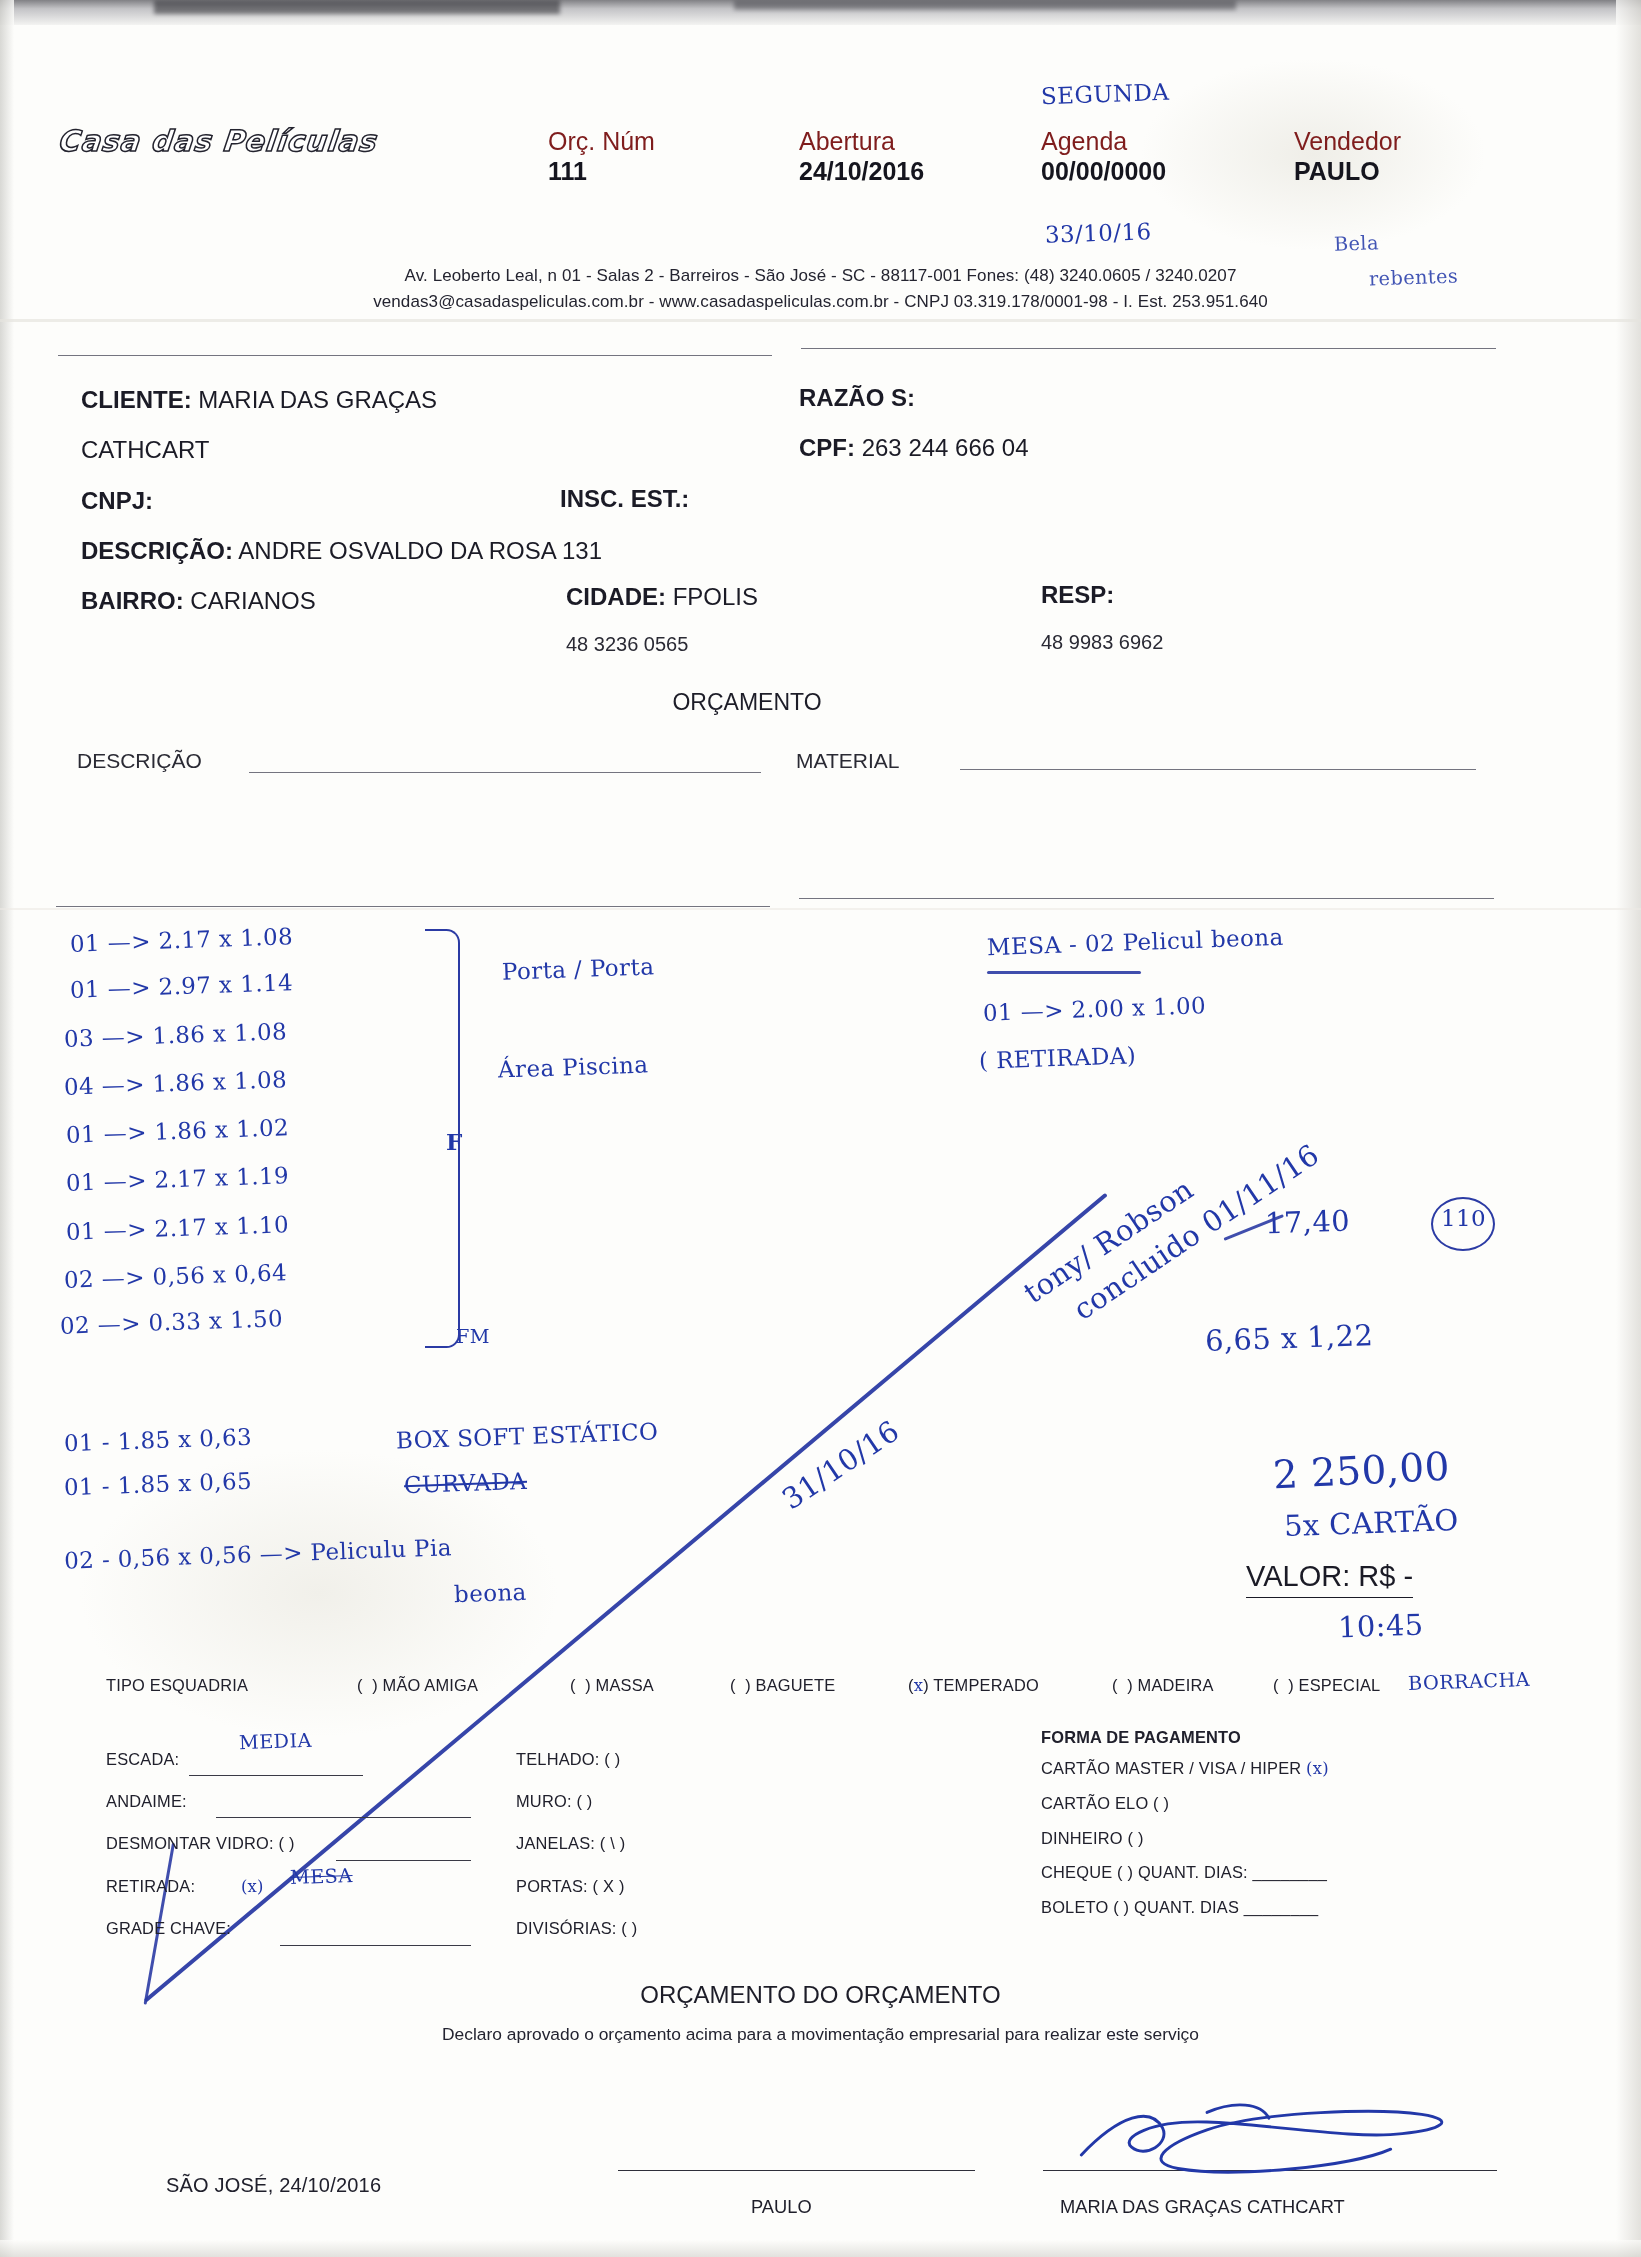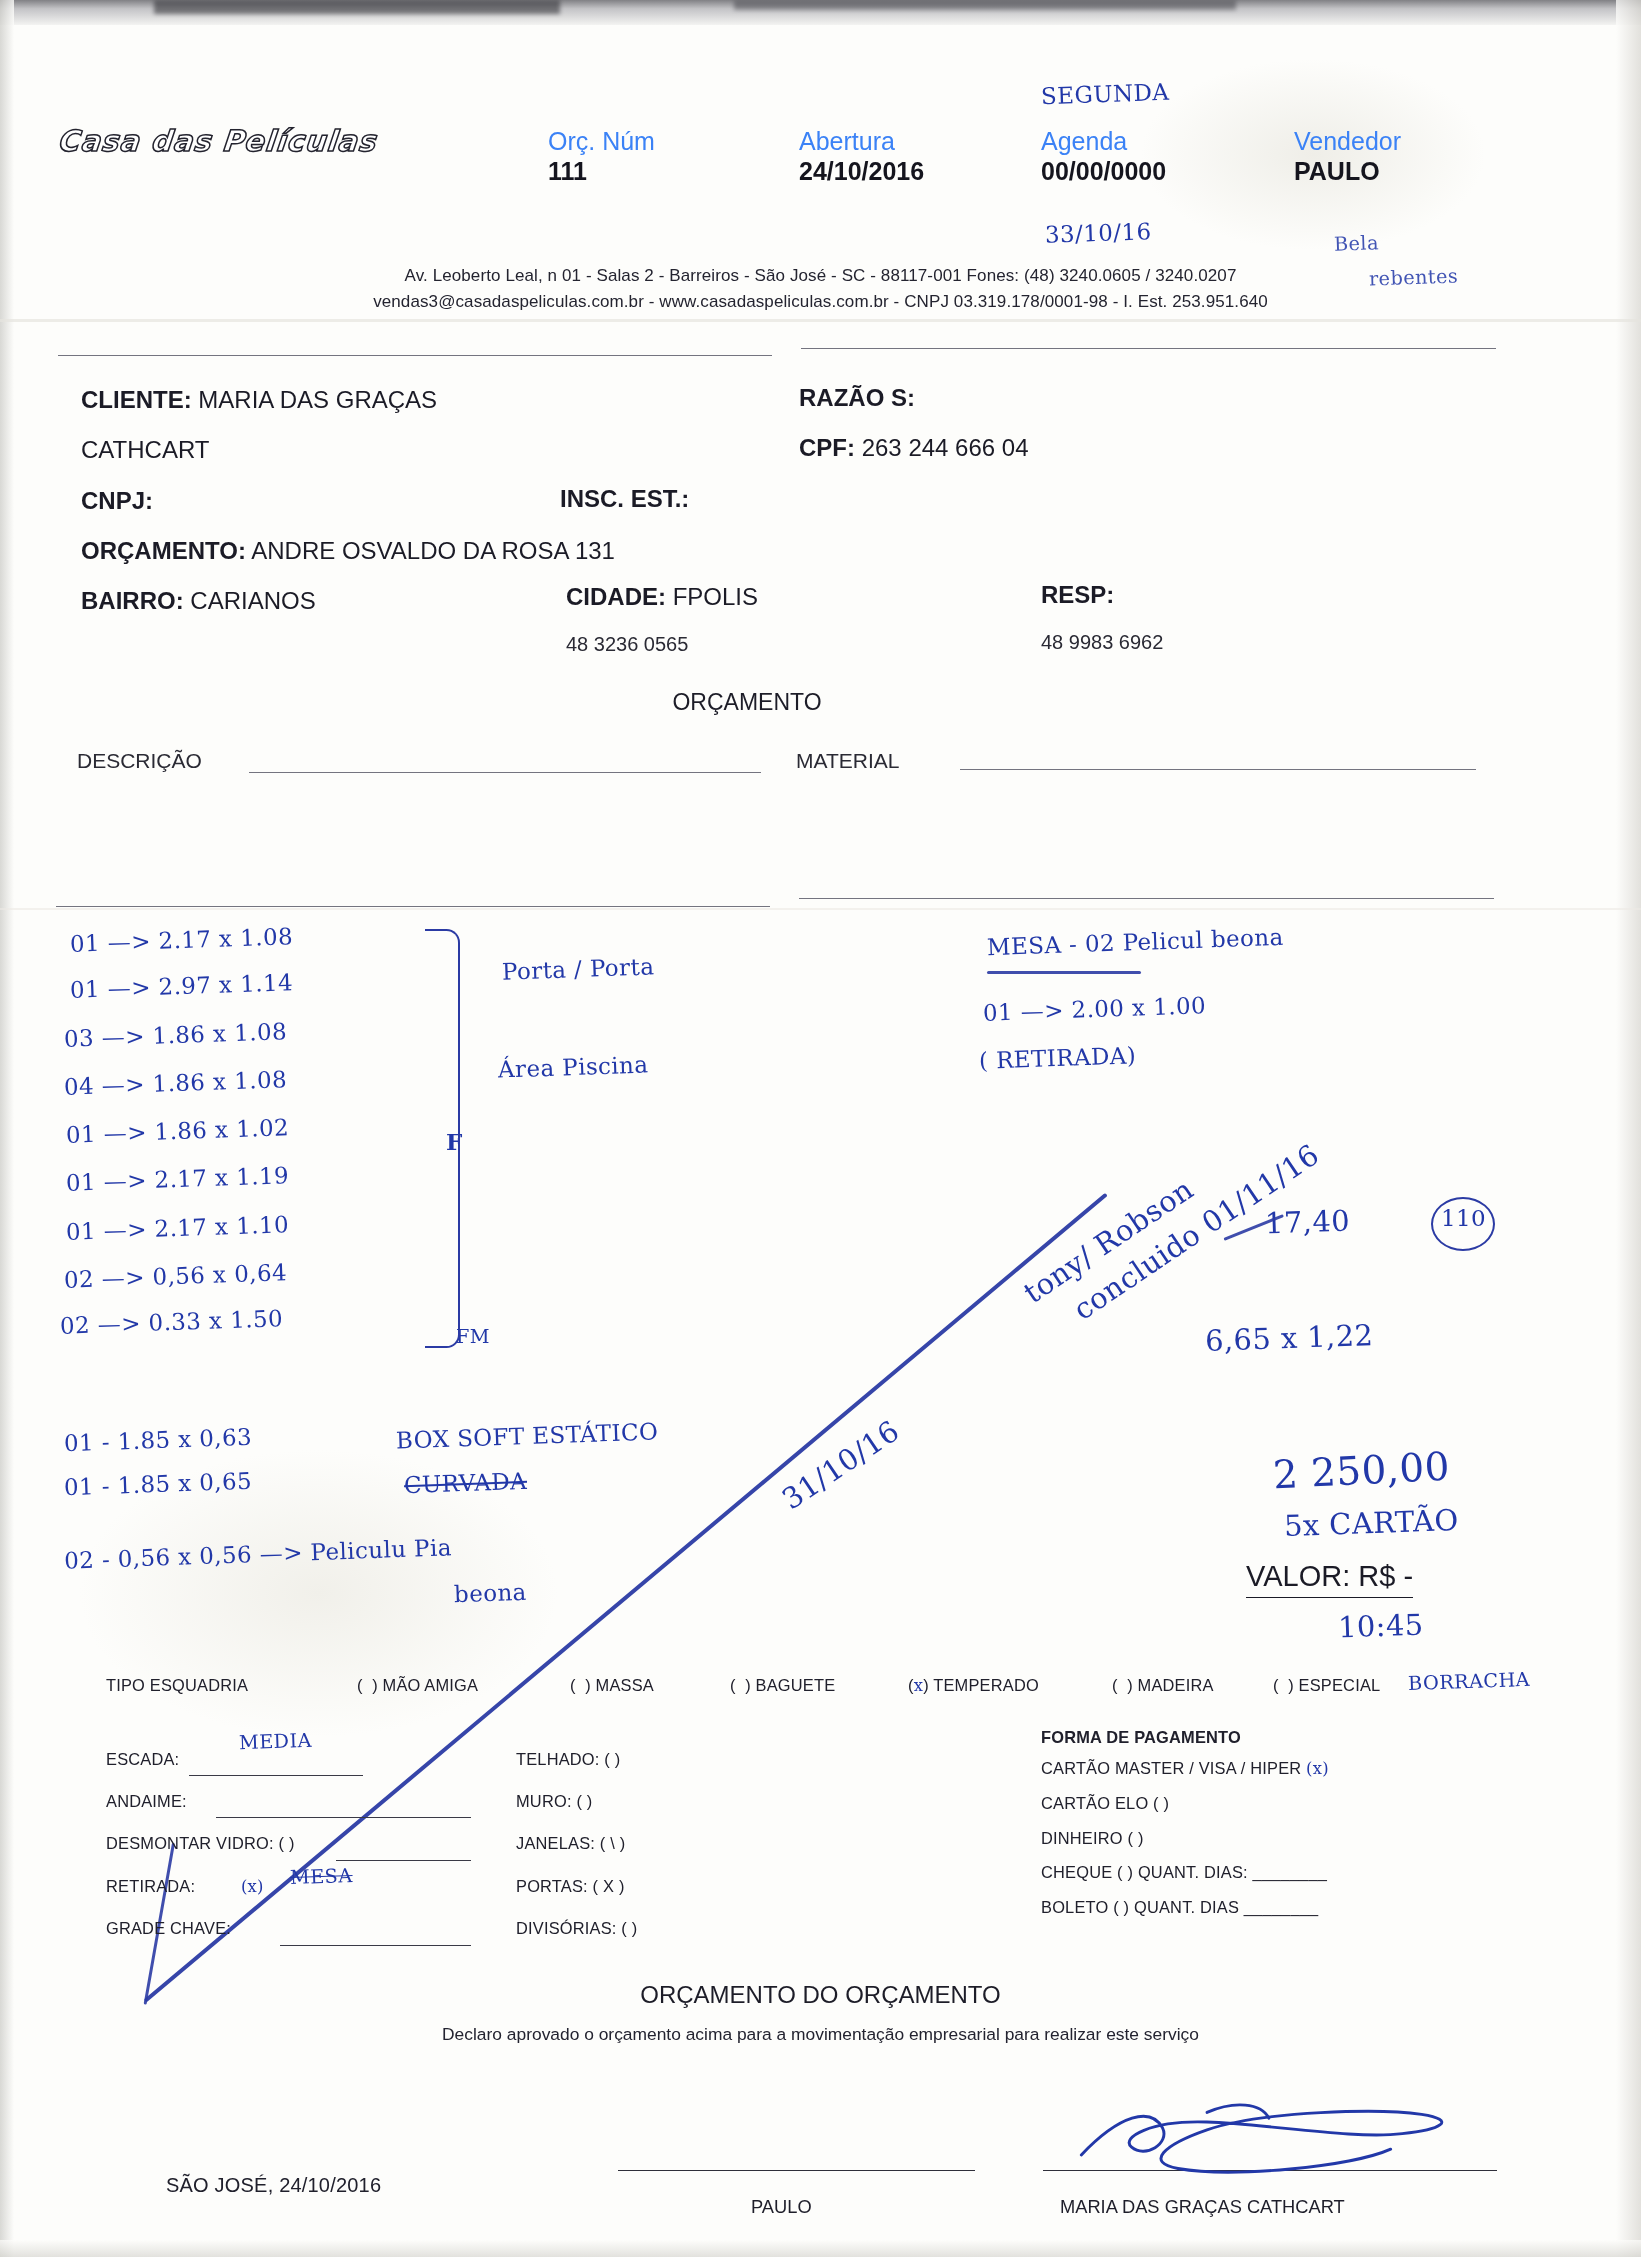"Orç. Núm" .hdr-label { color: #3b82f6 -> #7f1d1d }
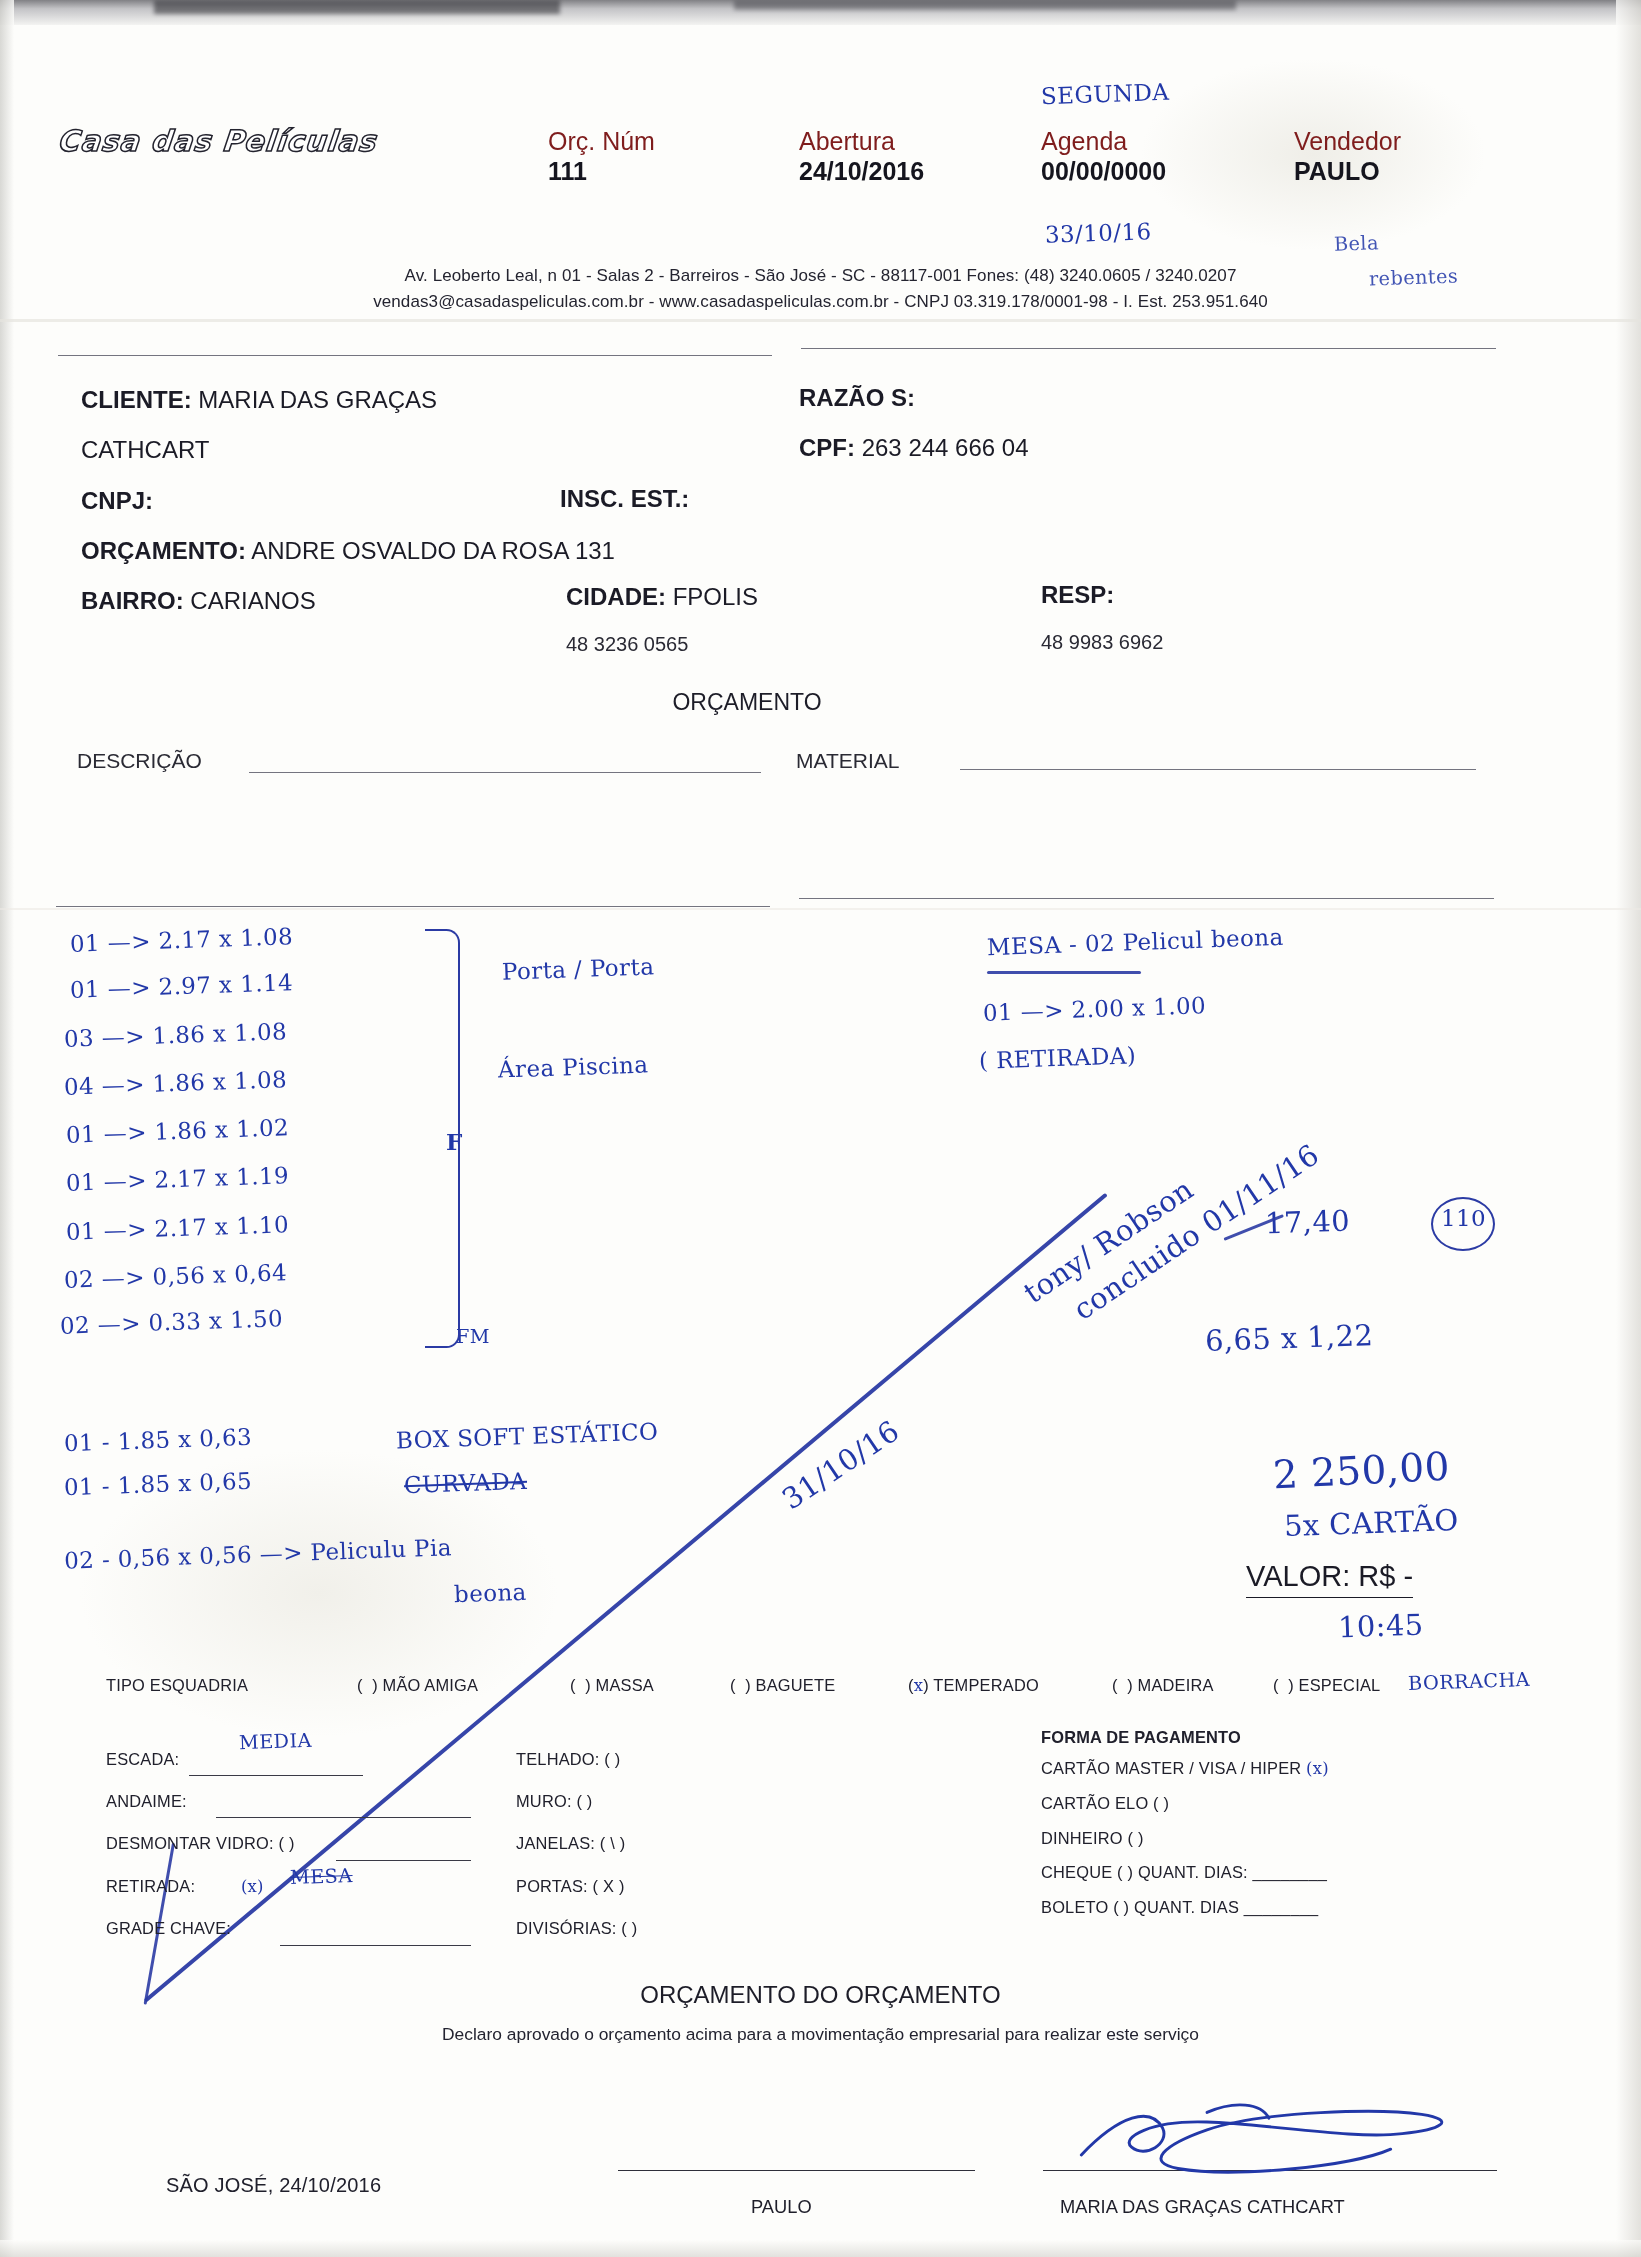"ORÇAMENTO:" b { text: ORÇAMENTO -> DESCRIÇÃO }
